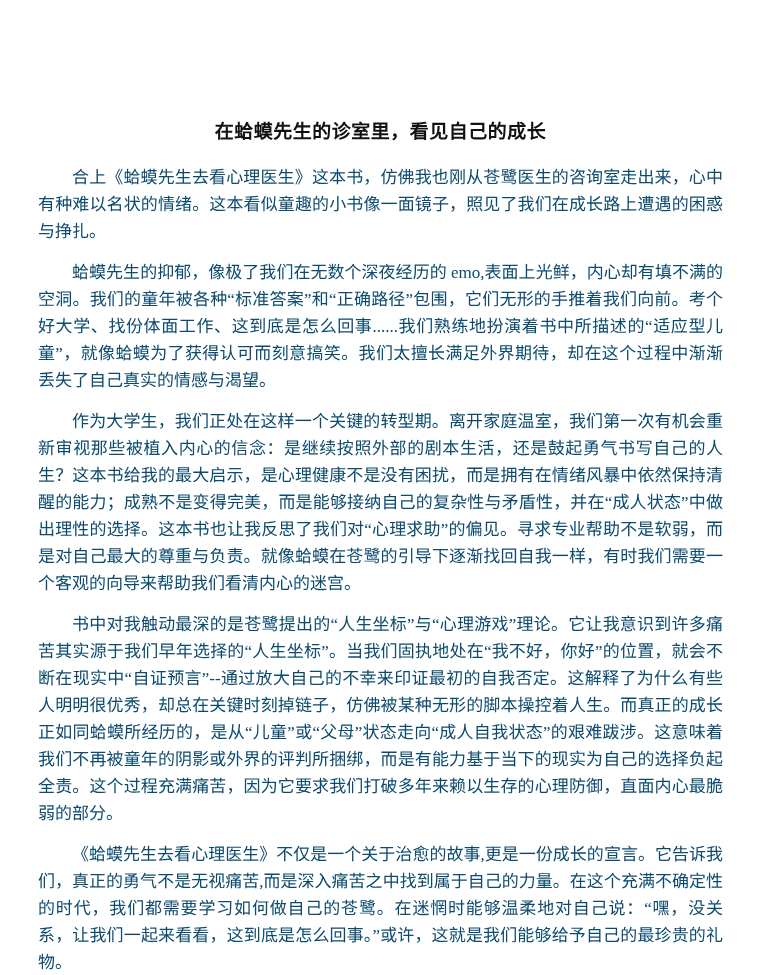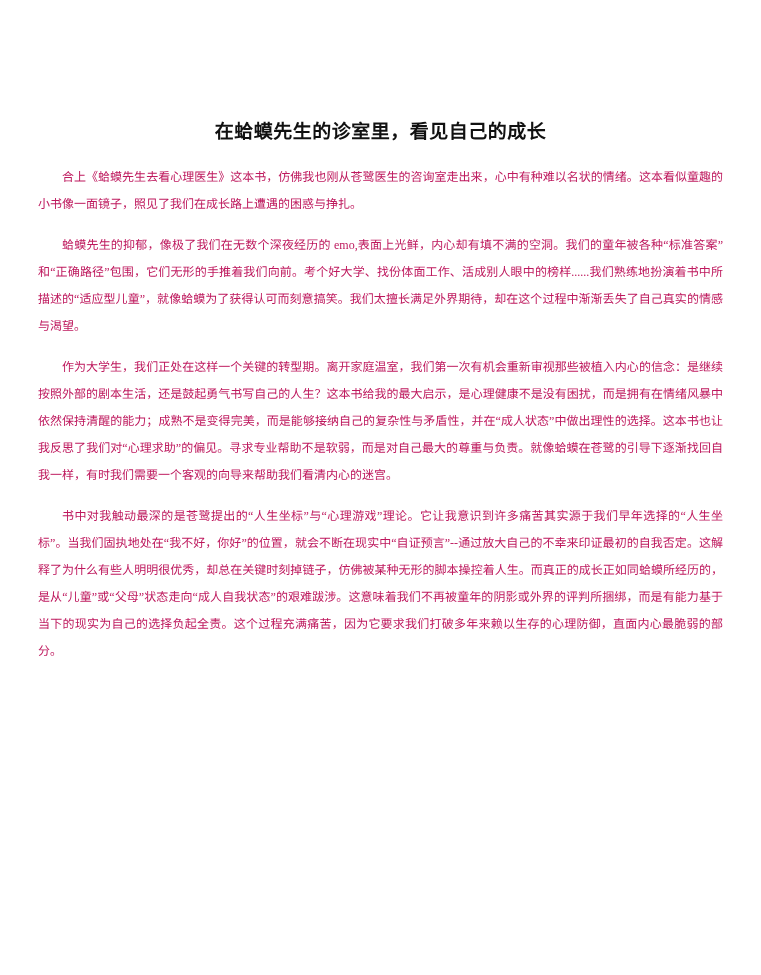"合上《蛤蟆先生去看心理医生》这本书，仿佛我也刚从苍鹭医生的咨询室走出来，心中有种" .doc-body p { color: #be185d -> #0c4a6e; font-size: 12px -> 17px }
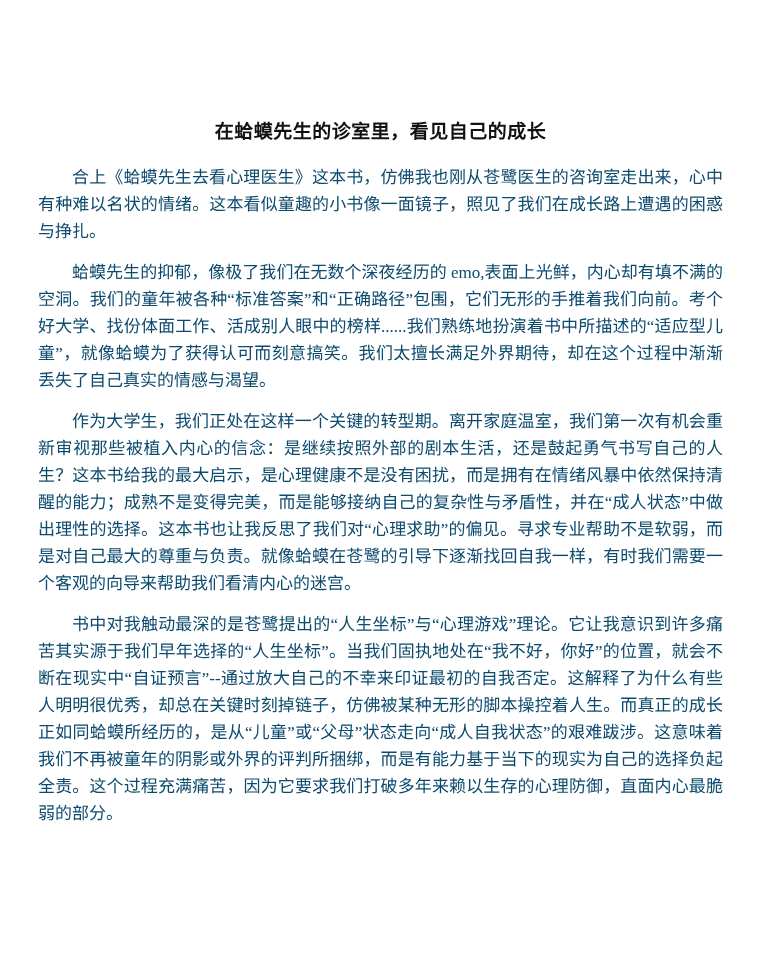"蛤蟆先生的抑郁，像极了我们在无数个深夜经历的" p { text: 活成别人眼中的榜样 -> 这到底是怎么回事 }
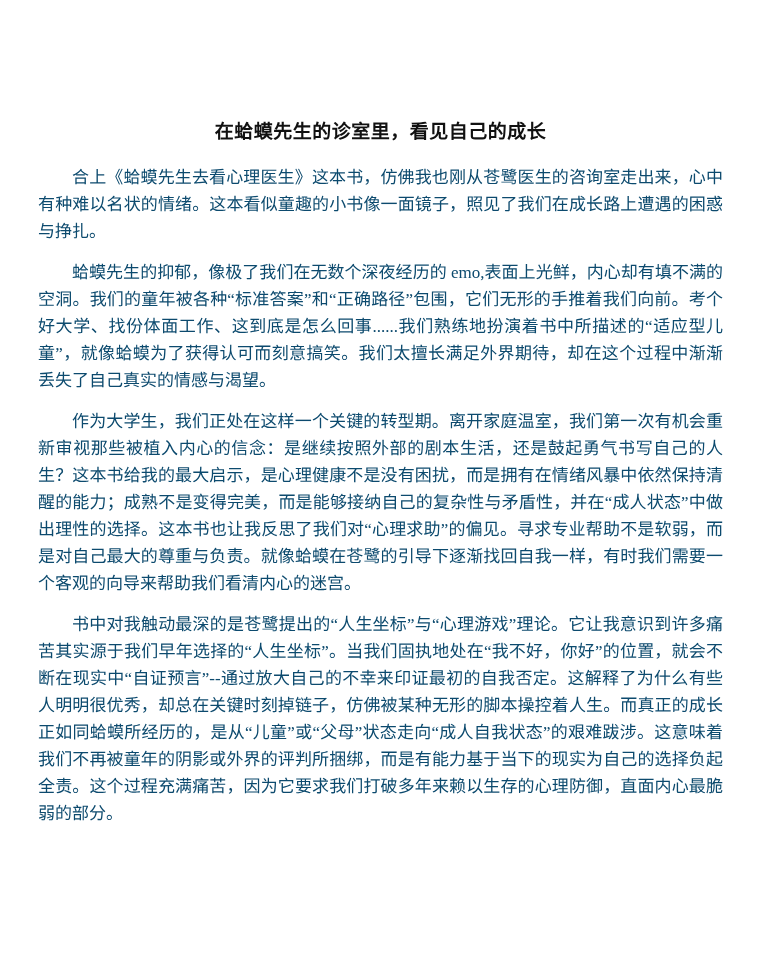"《蛤蟆先生去看心理医生》不仅是一个关于治愈的故事,更是一份成长的宣言。它告诉我们" p { html: none -> <p>《蛤蟆先生去看心理医生》不仅是一个关于治愈的故事,更是一份成长的宣言。它告诉我们，真正的勇气不是无视痛苦,而是深入痛苦之中找到属于自己的力量。在这个充满不确定性的时代，我们都需要学习如何做自己的苍鹭。在迷惘时能够温柔地对自己说：“嘿，没关系，让我们一起来看看，这到底是怎么回事。”或许，这就是我们能够给予自己的最珍贵的礼物。</p> }
